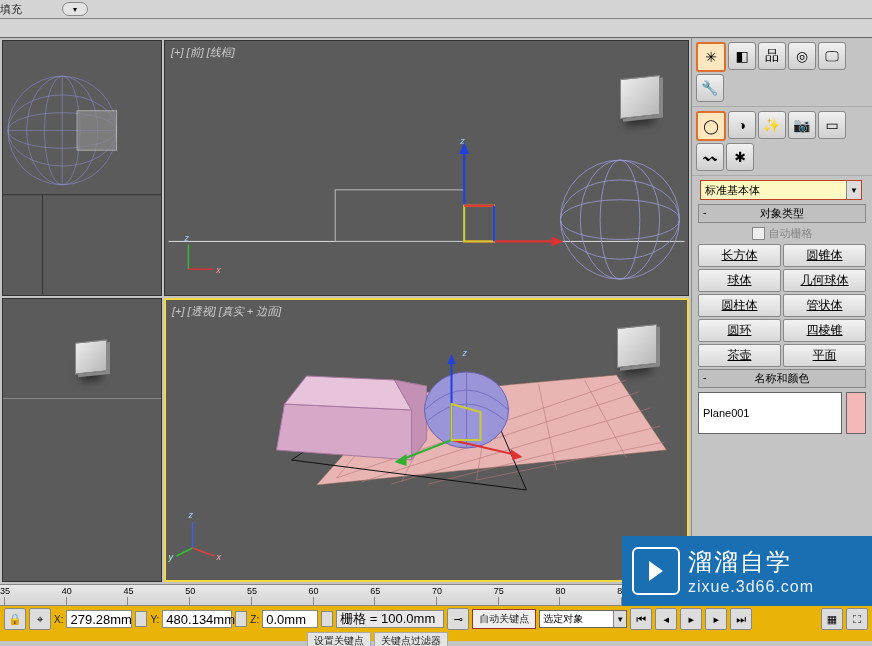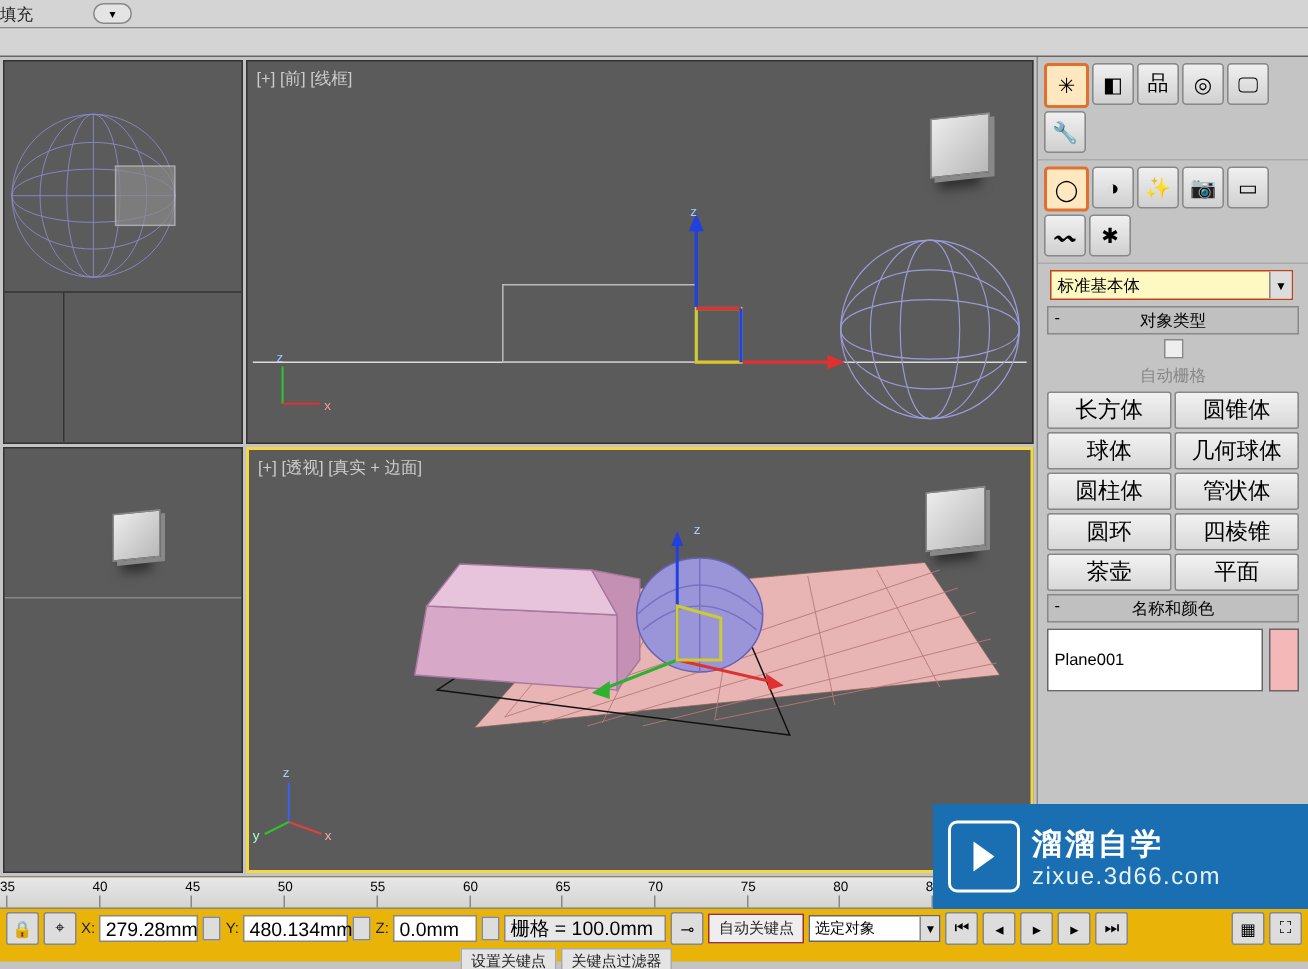"[+] [前] [线框]" .vp { font-style: none -> italic }
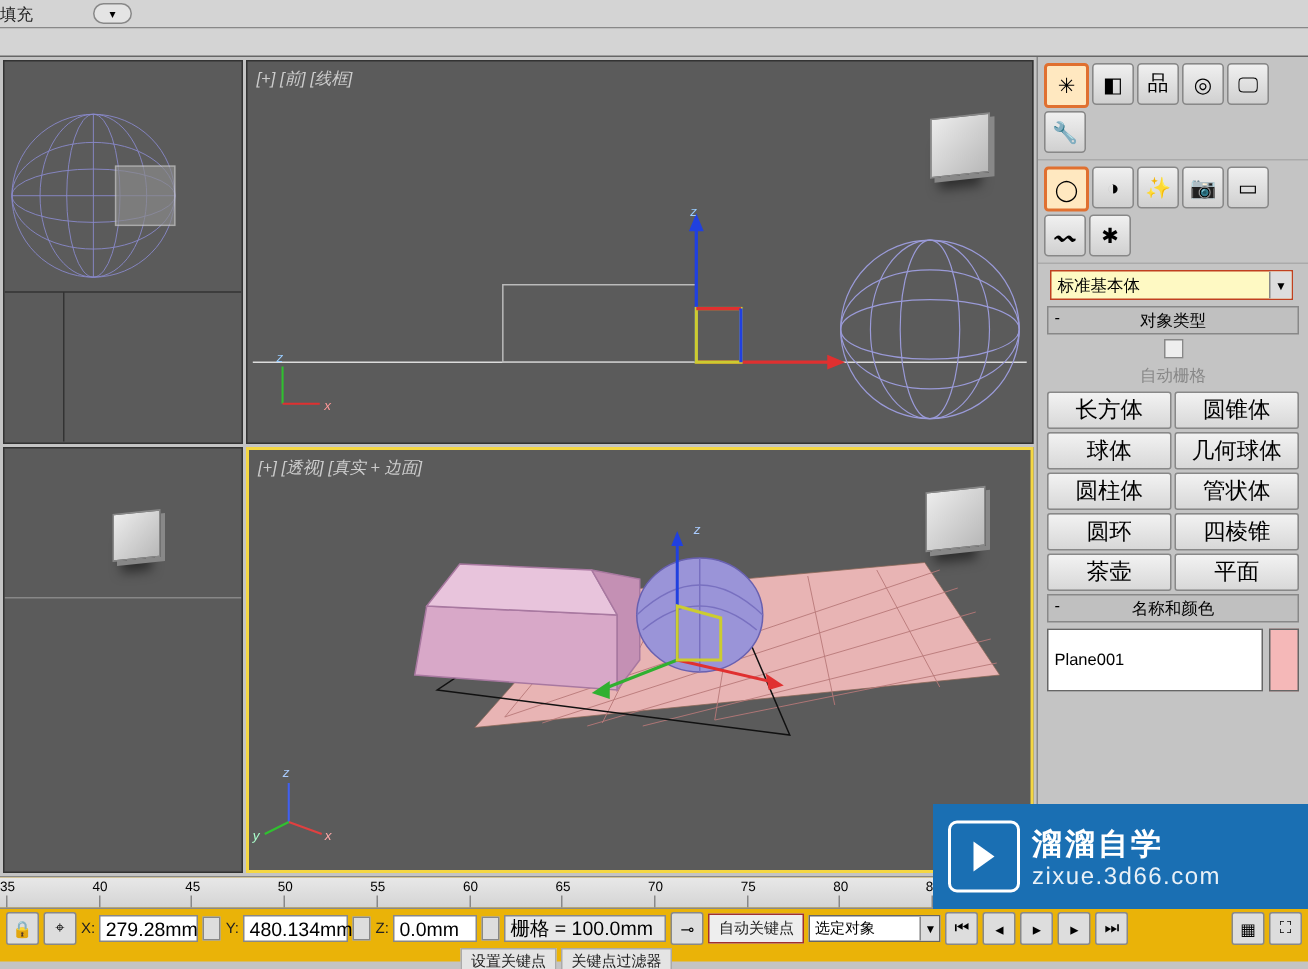"自动栅格" .checkbox-row { flex-direction: column -> none }
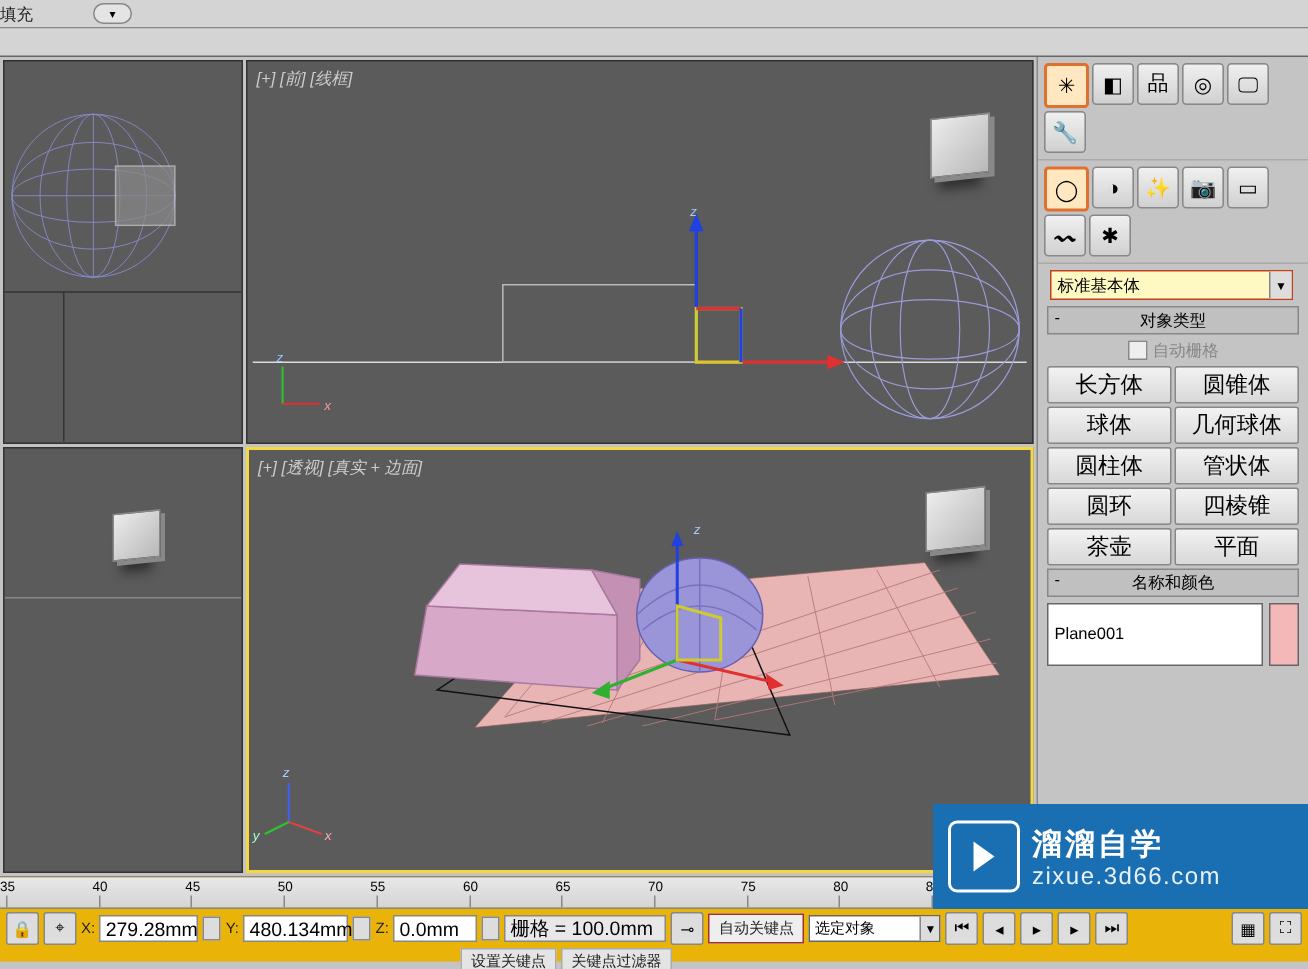"长方体" .prim-btn { font-size: 15px -> 12px; text-decoration: none -> underline }
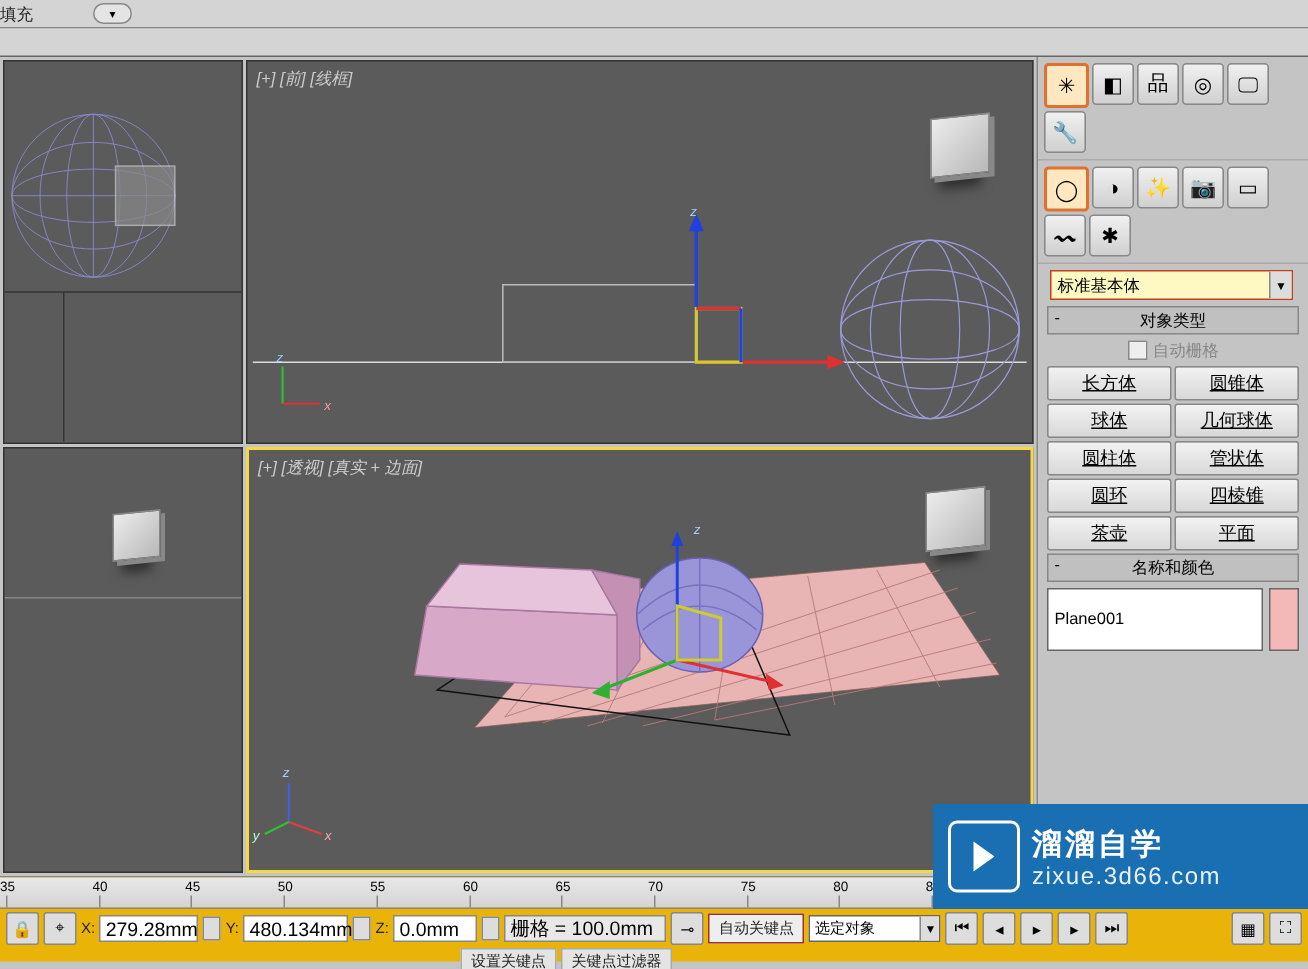"溜溜自学" .watermark .cn { font-size: 20px -> 24px; font-weight: bold -> normal }
